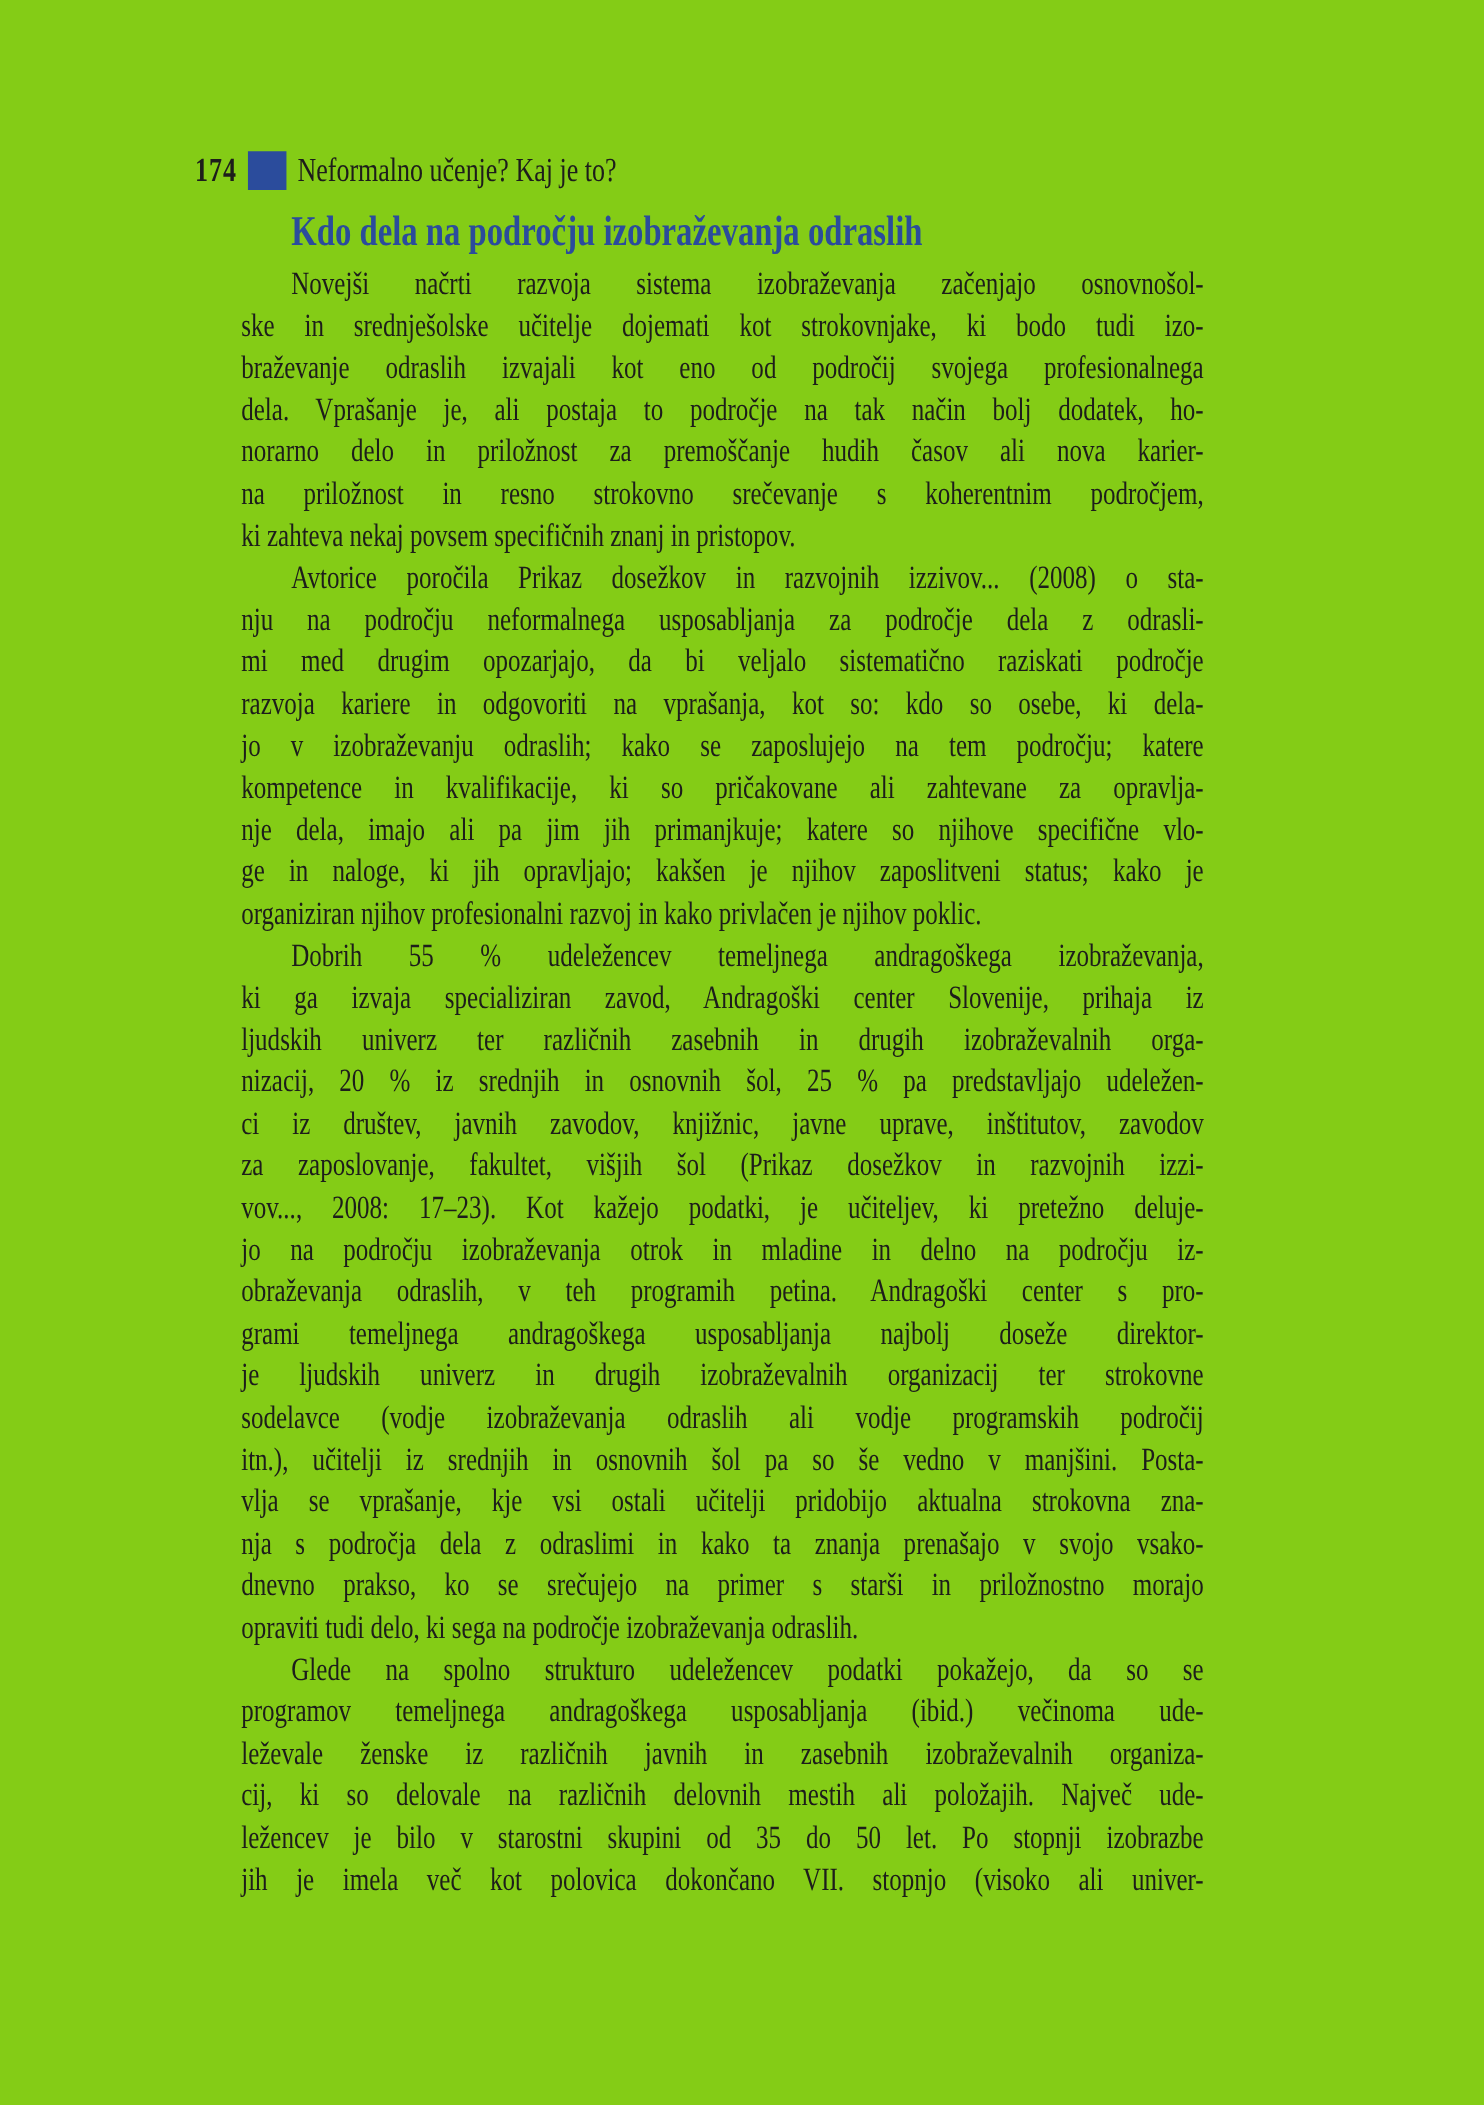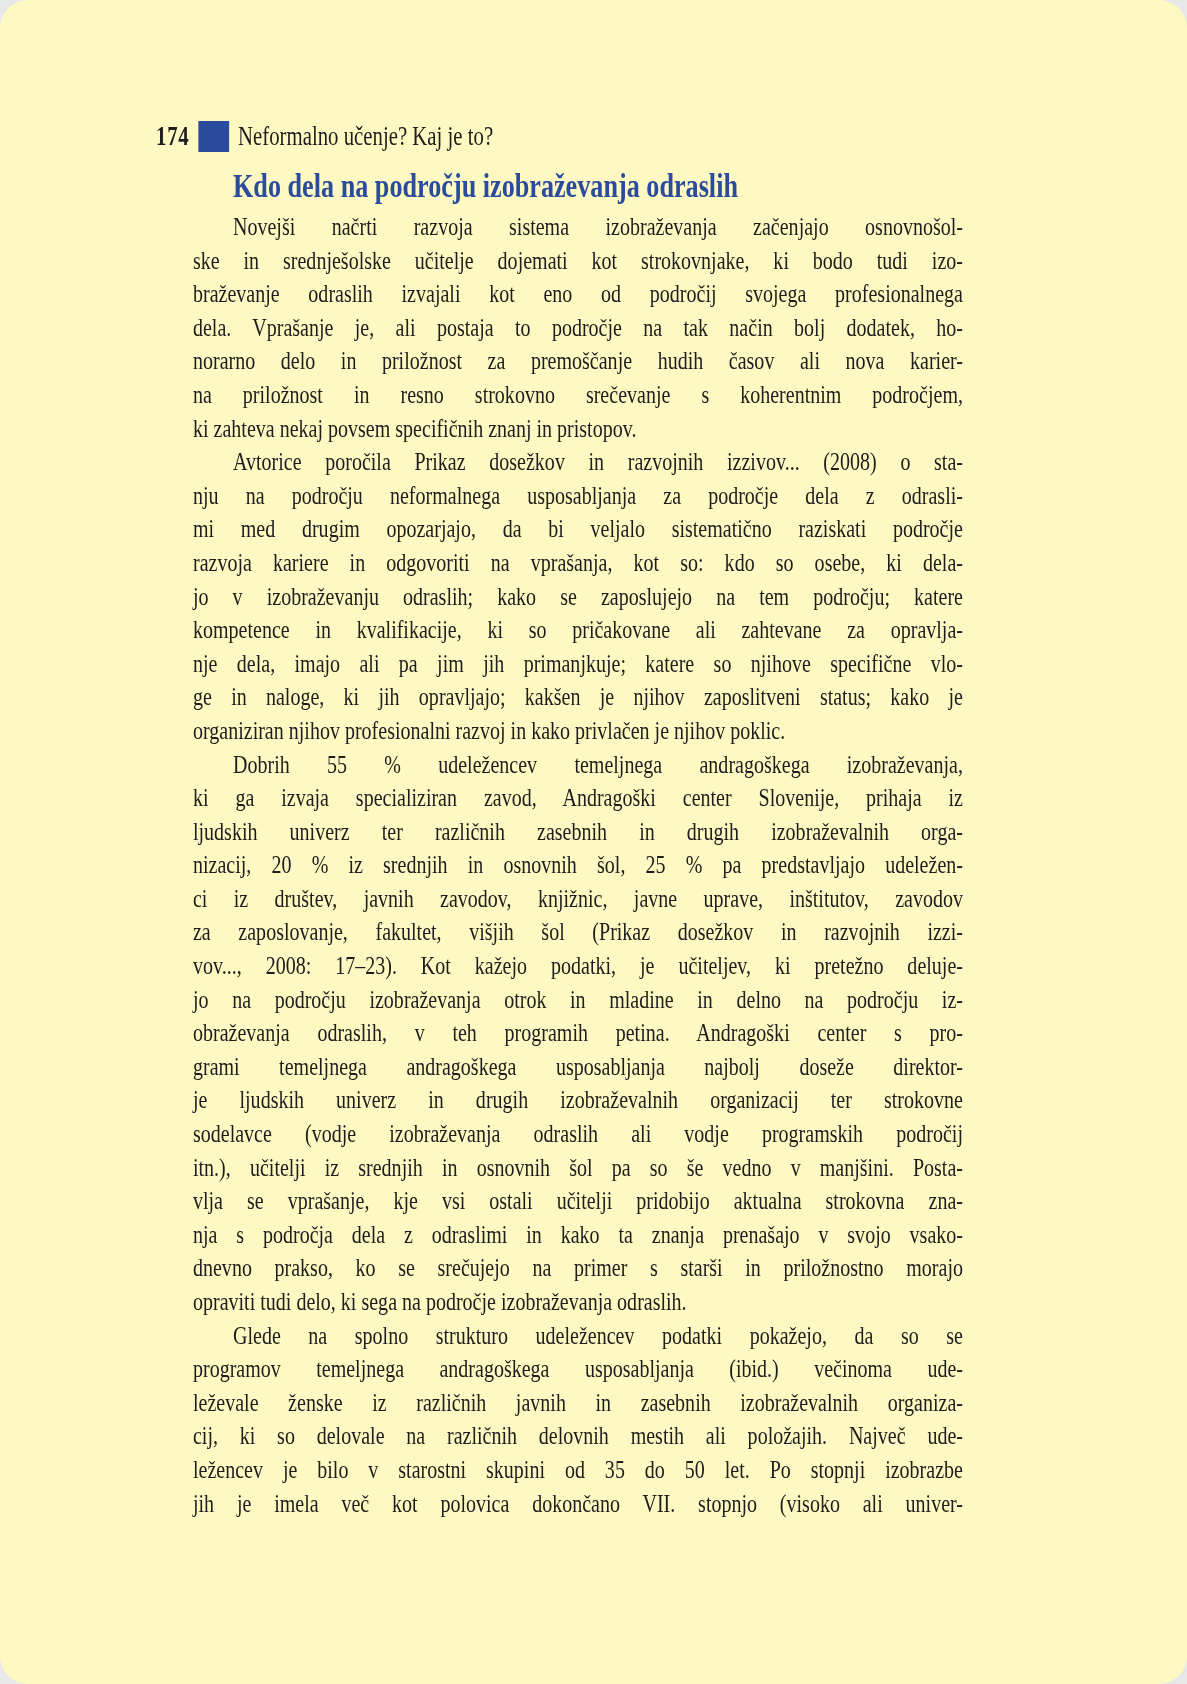"174" div.page { background: #fef9c3 -> #84cc16; border-radius: 28px -> none }
